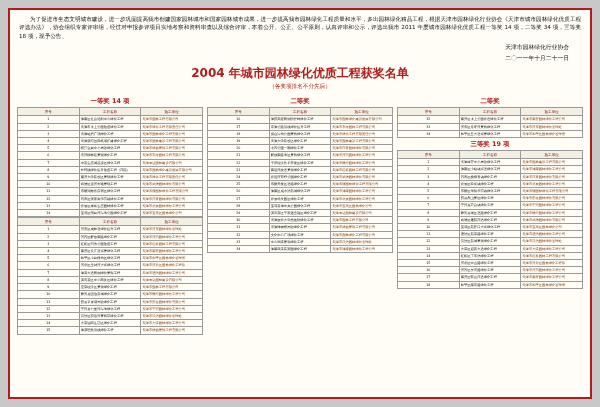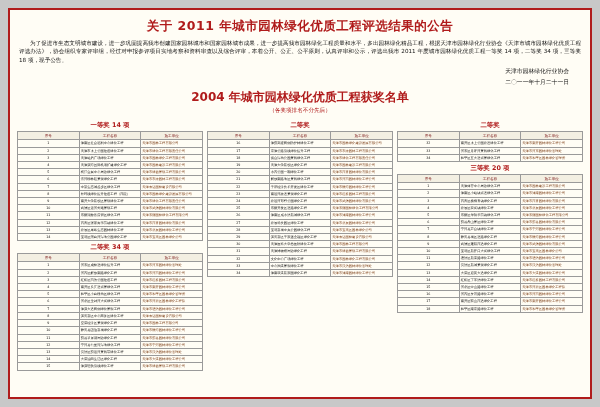"关于 2011 年城市园林绿化优质工程评选结果的公告" div.headline { html: <div>关于 2011 年城市园林绿化优质工程评选结果的公告</div> -> none }
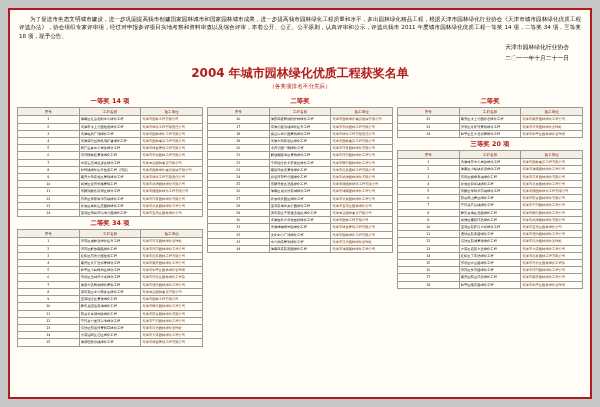"三等奖 20 项" div.sec-title { text: 20 -> 19 }
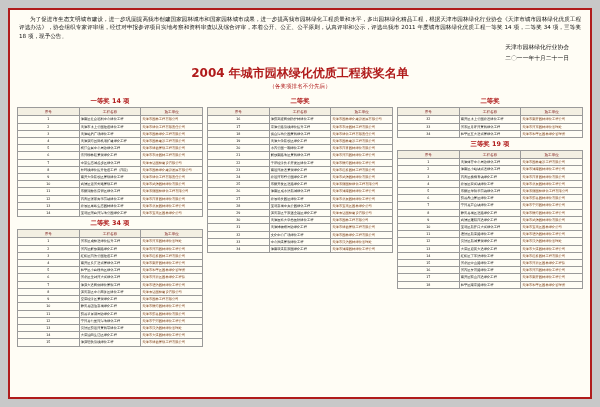"二等奖 34 项" div.sec-title { html: <div>二等奖 34 项</div> -> none }
